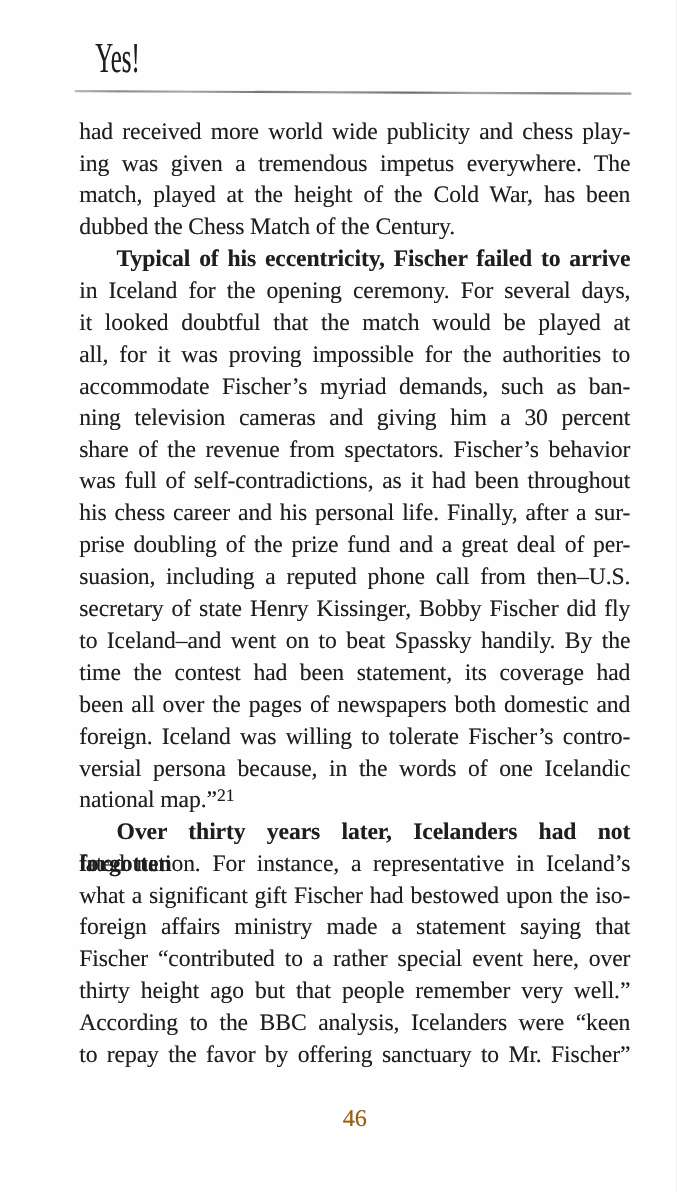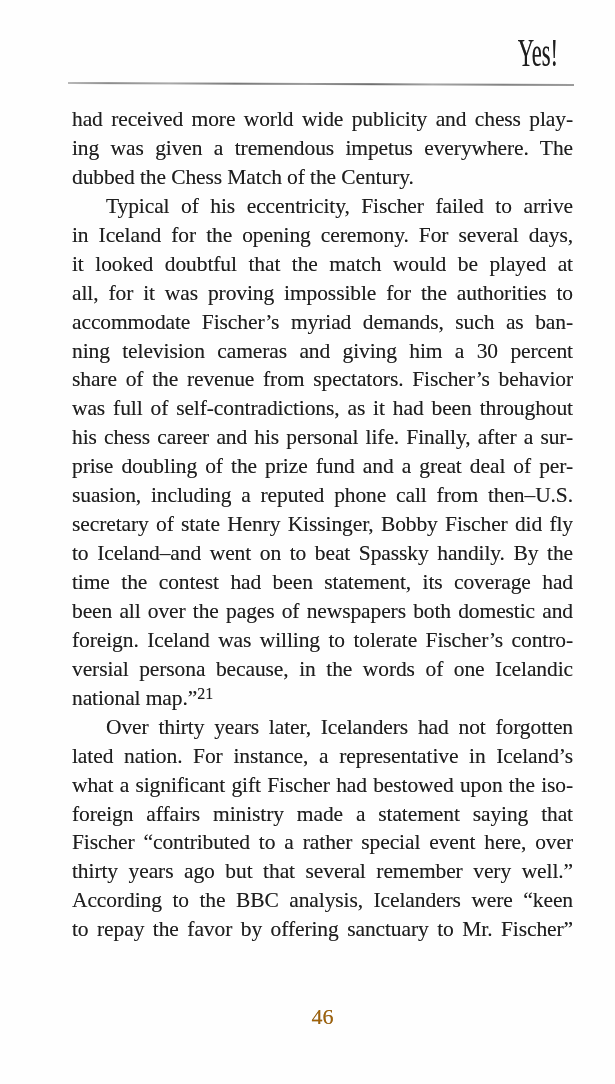"Yes!" .running-head { text-align: right -> left }
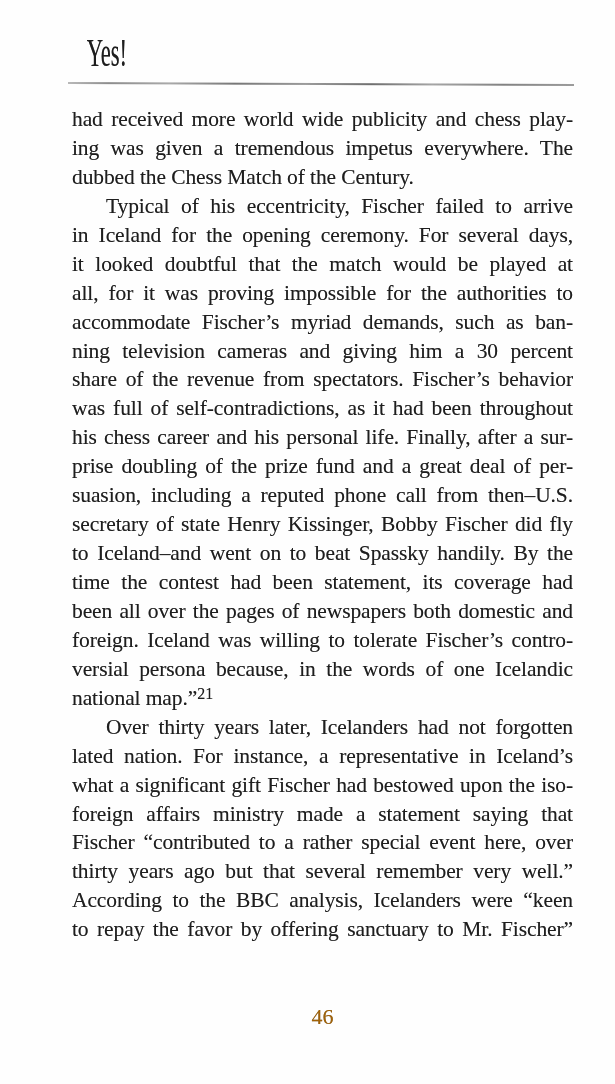"match, played at the height" div.line { html: none -> <div>match, played at the height of the Cold War, has been</div> }
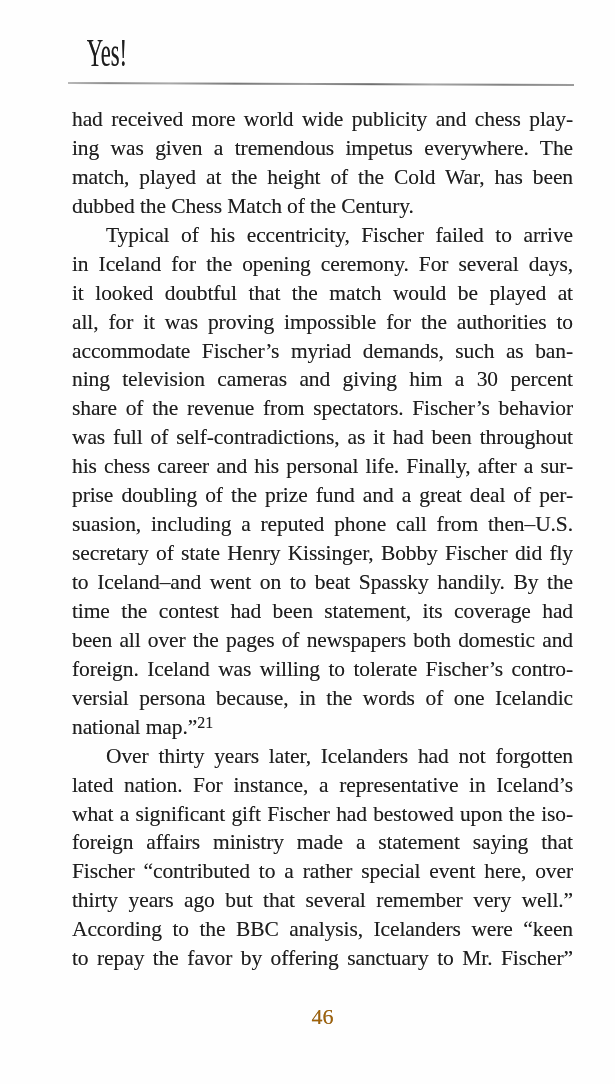"Typical of his eccentricity, Fischer" .para.indented .line:first-child { font-weight: none -> bold }
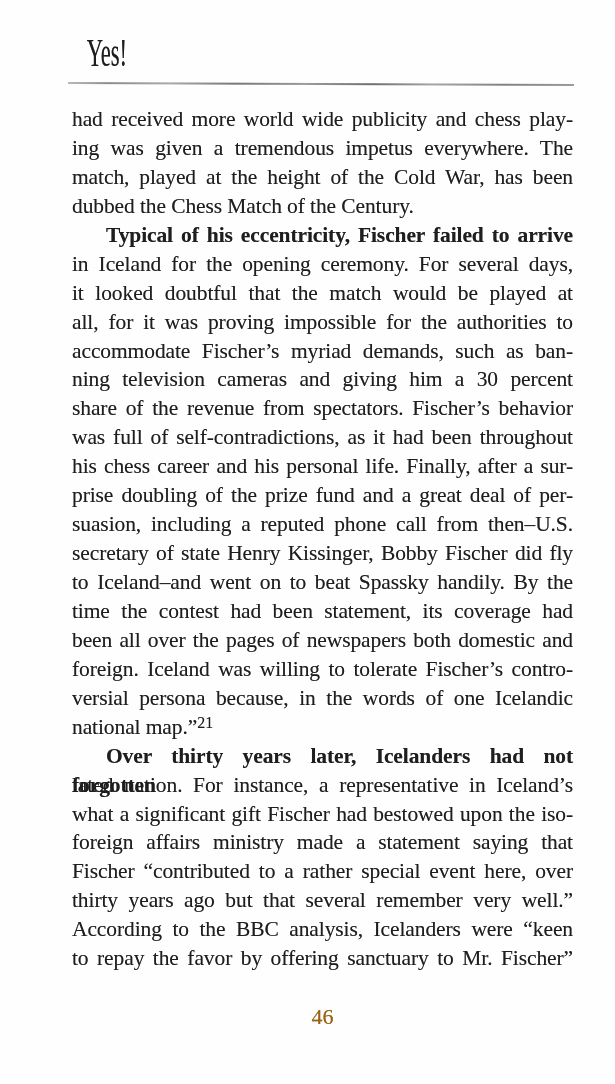"thirty years ago but that" div.line { text: years ago but that several -> height ago but that people }
